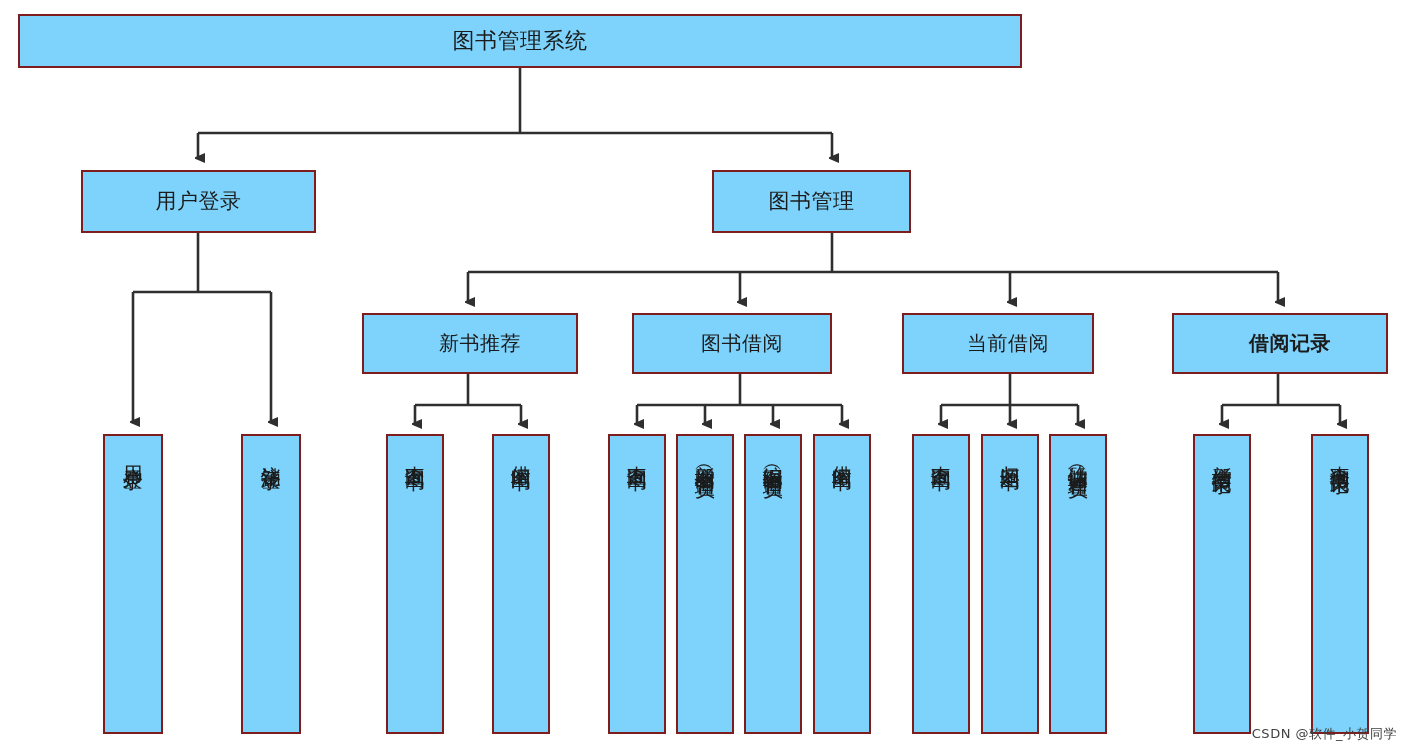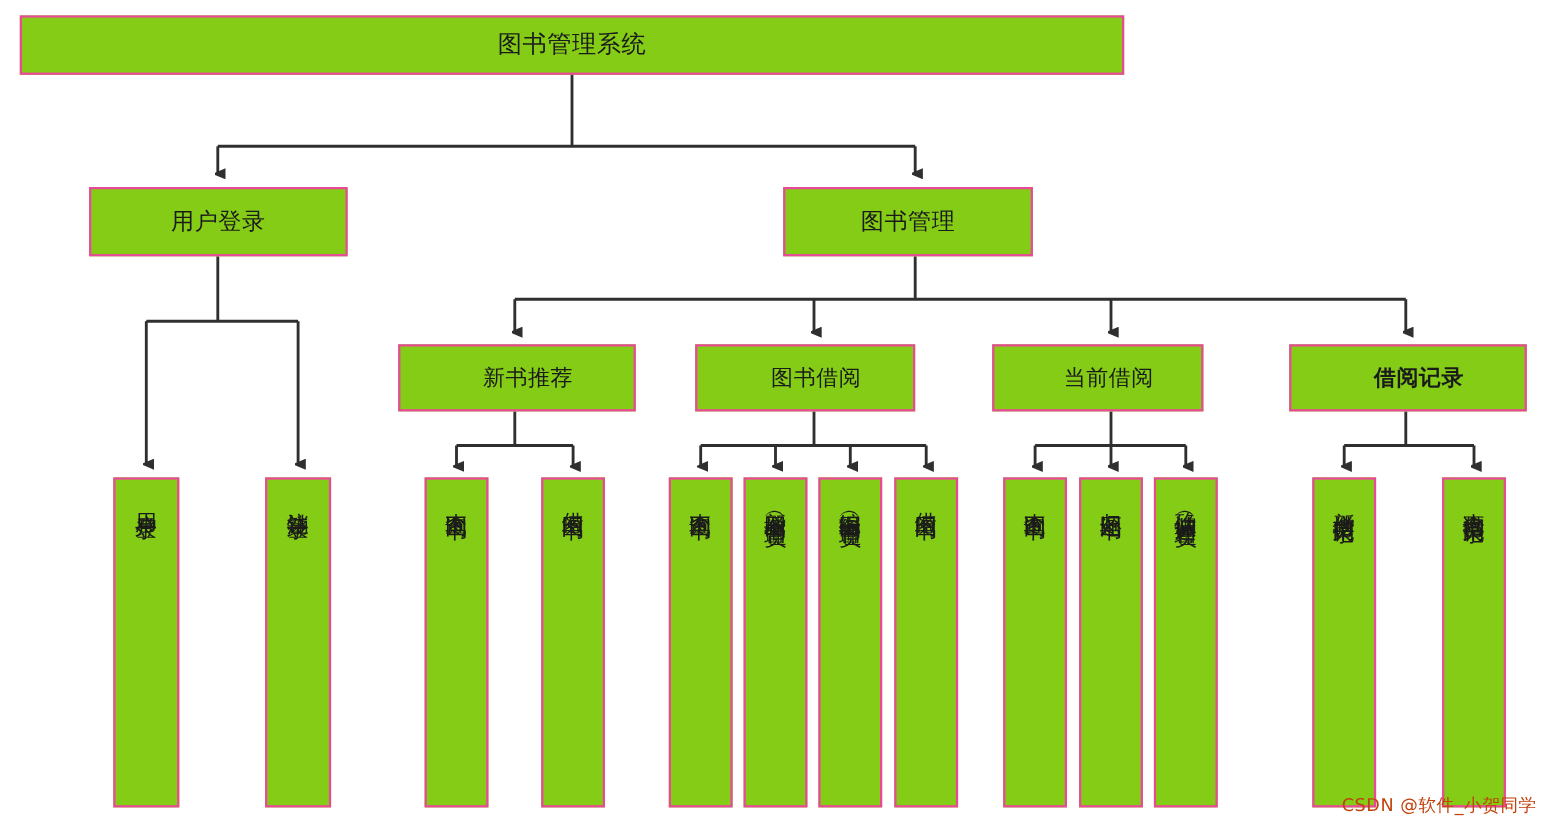"图书管理系统" .node { background: #84cc16 -> #7dd3fc; border: 2px solid #ec4899 -> 2px solid #7f1d1d }
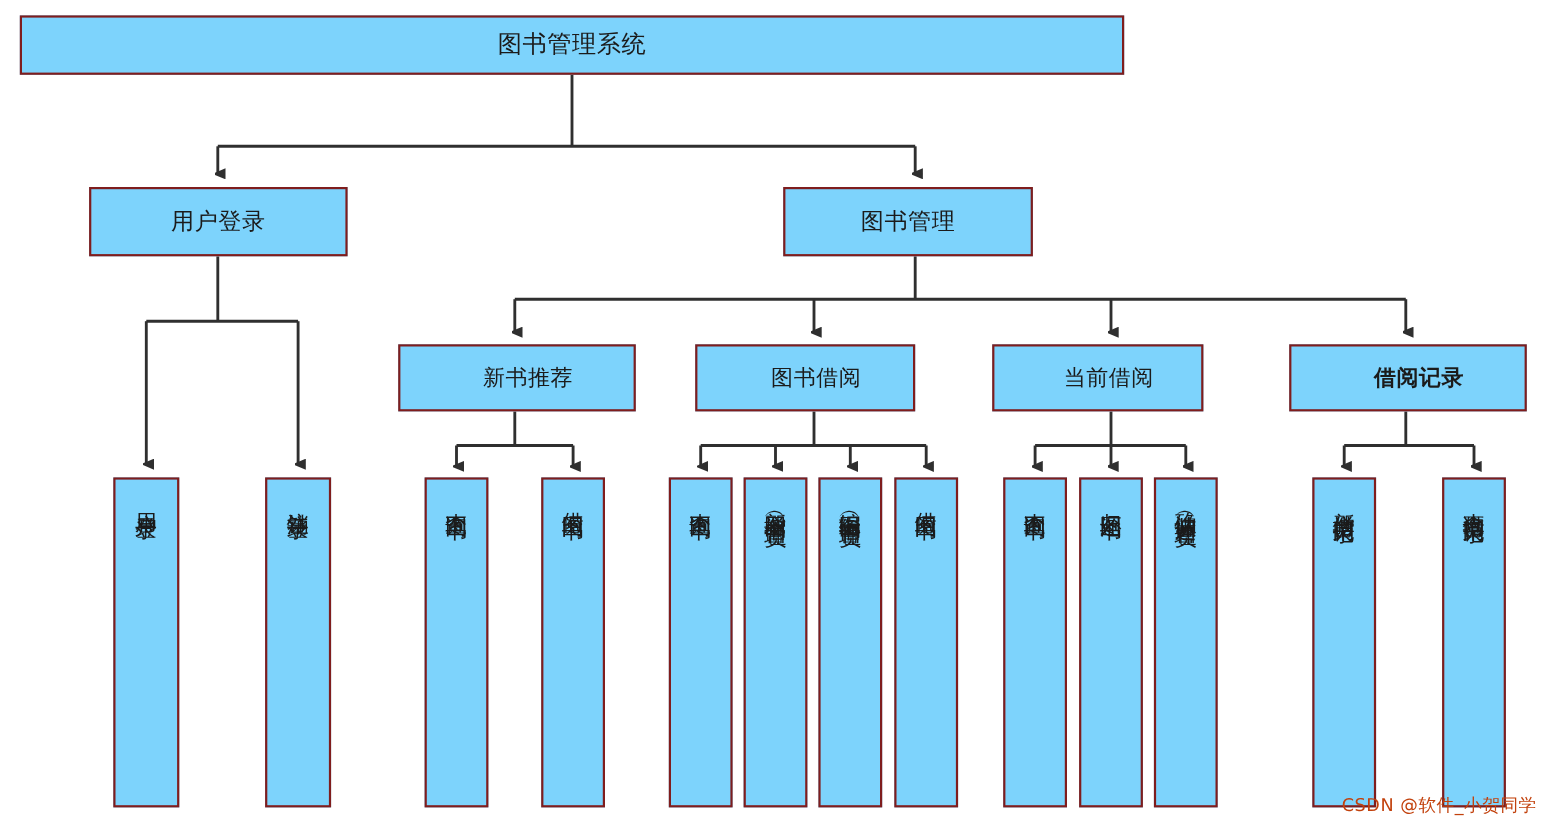"图书管理" div.node { width: 227px -> 199px }
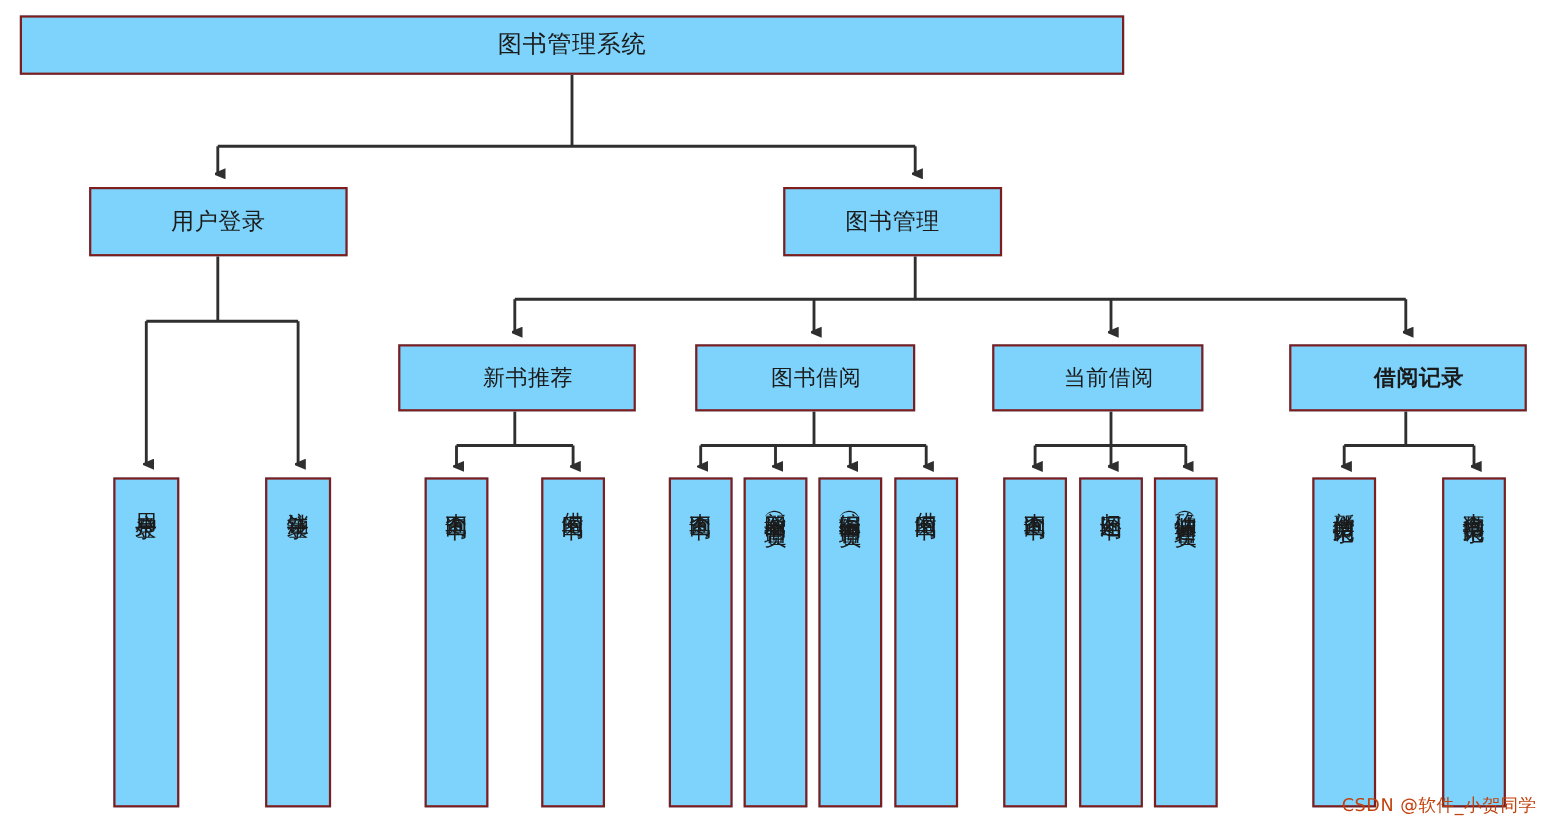"CSDN @软件_小贺同学" .watermark { color: #c2410c -> #404040; font-size: 16px -> 13px }
